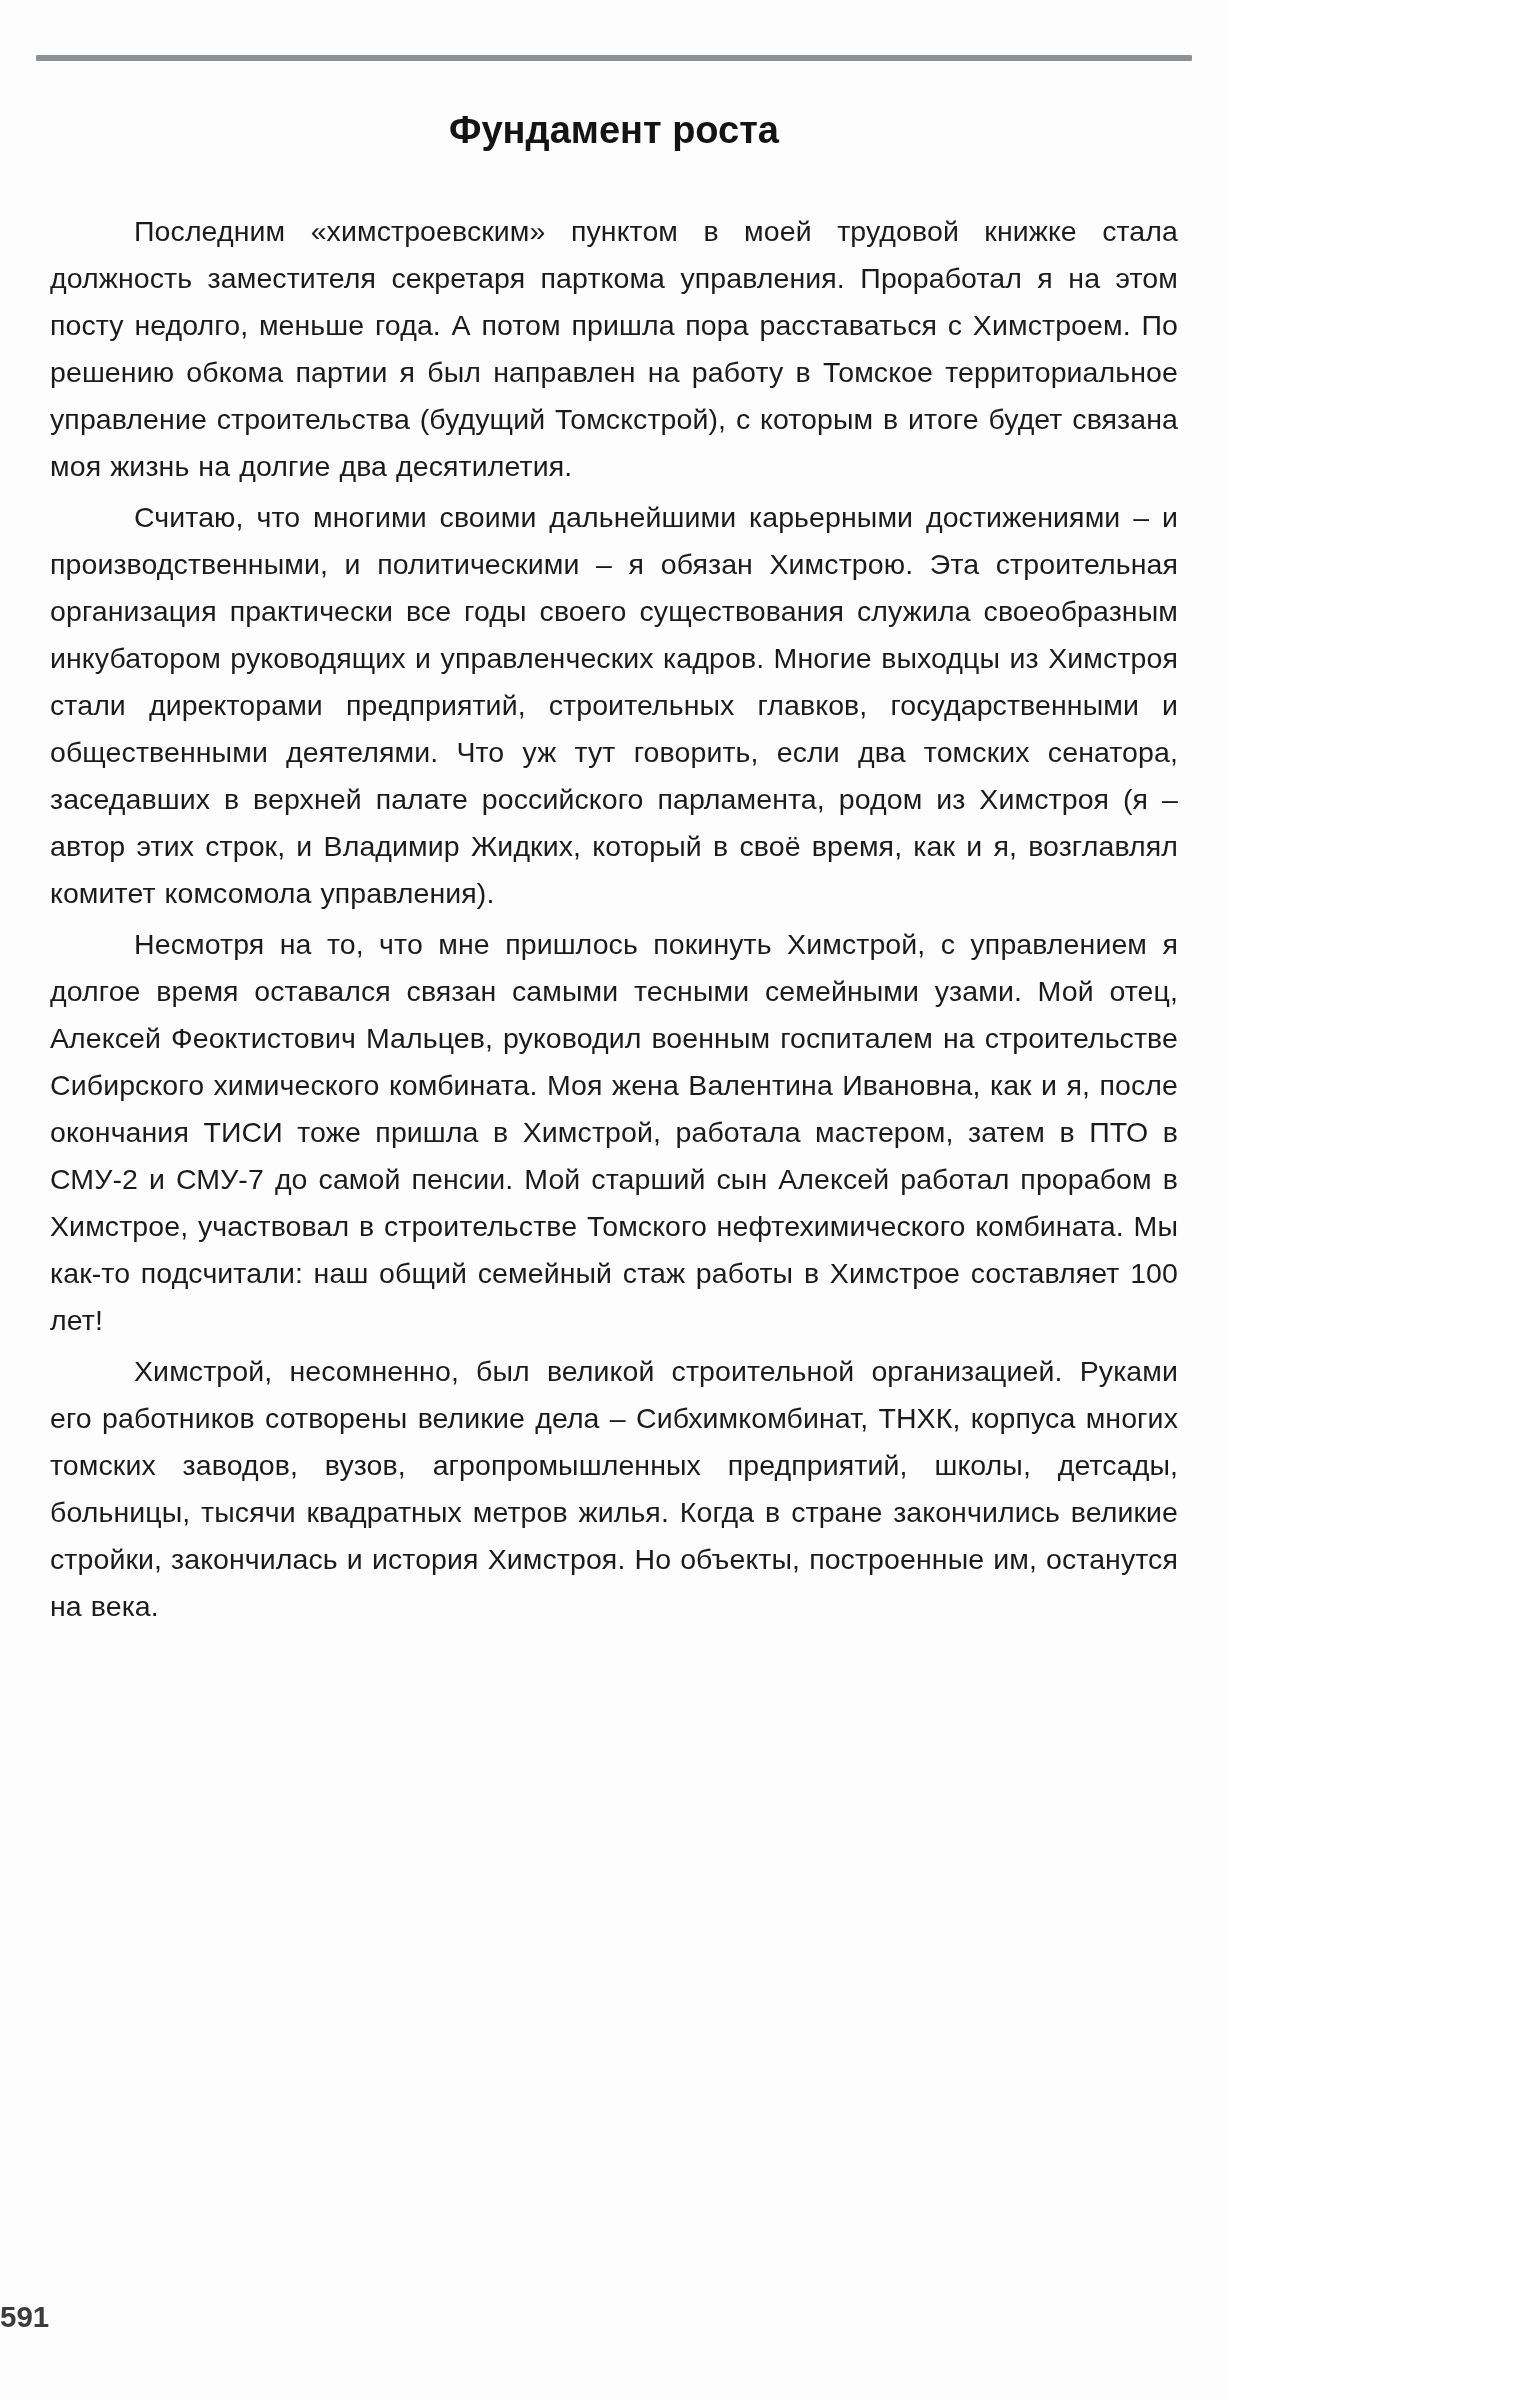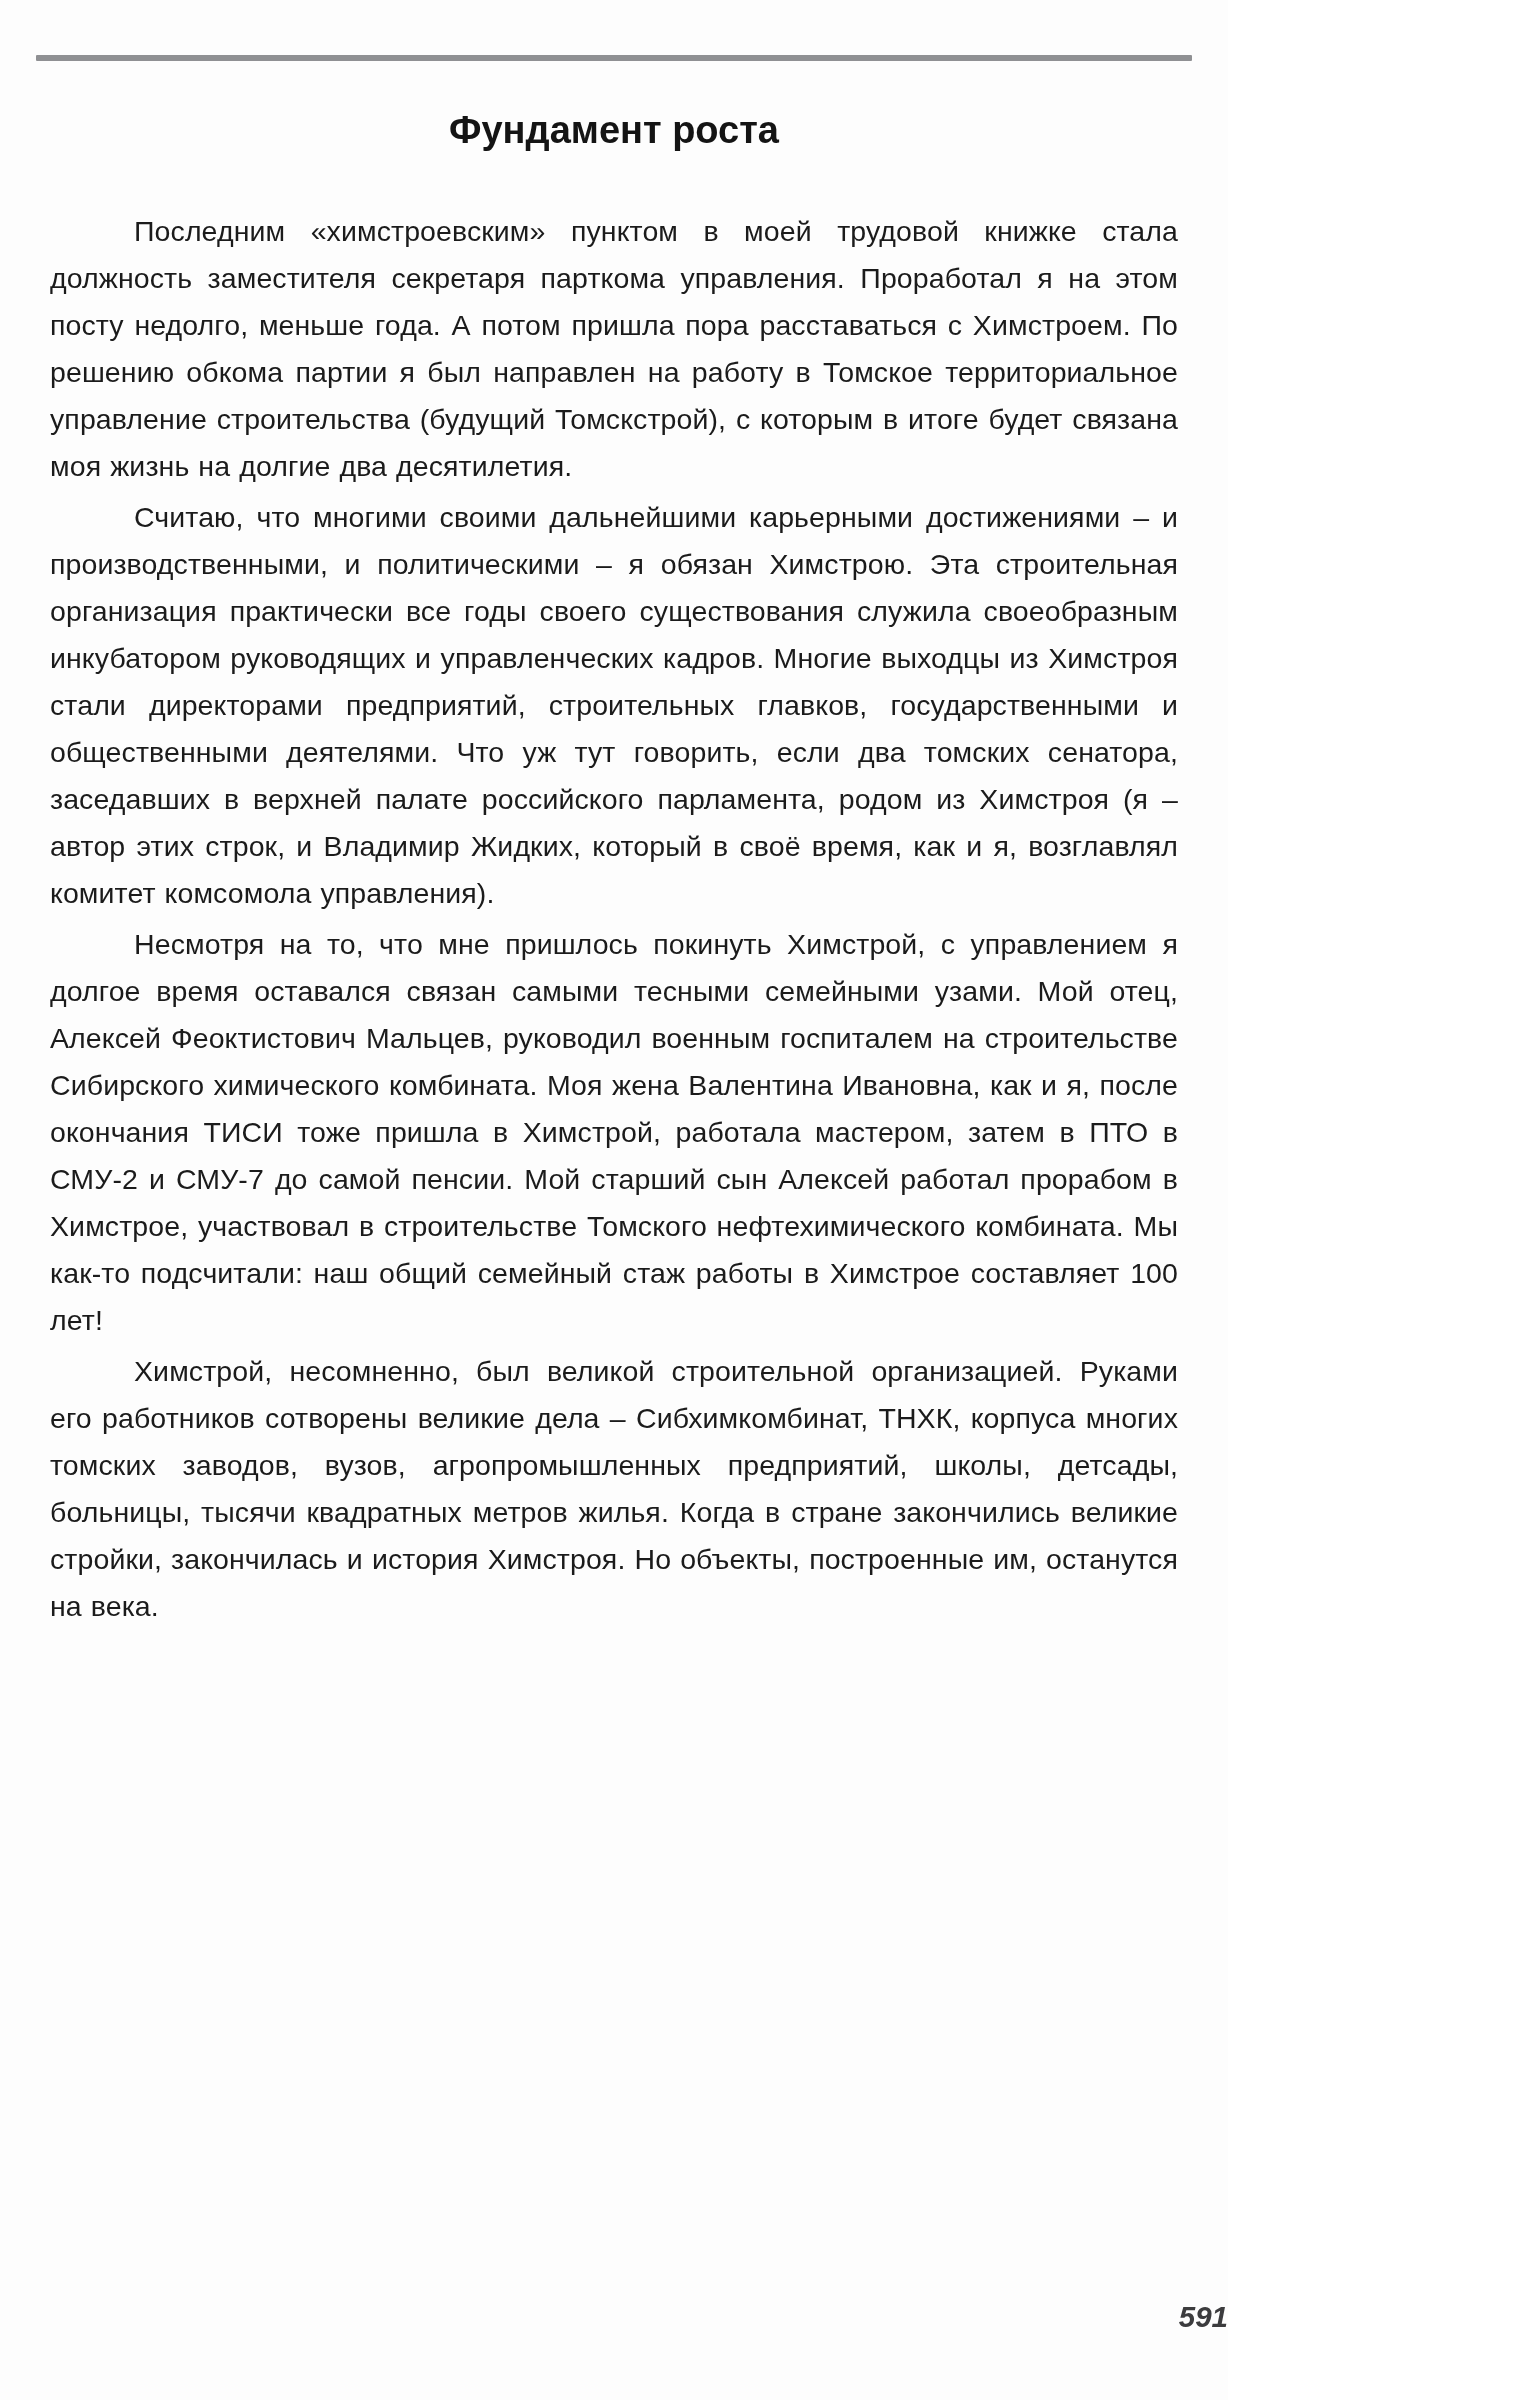"591" .page-number { font-style: italic -> none; text-align: right -> left }
